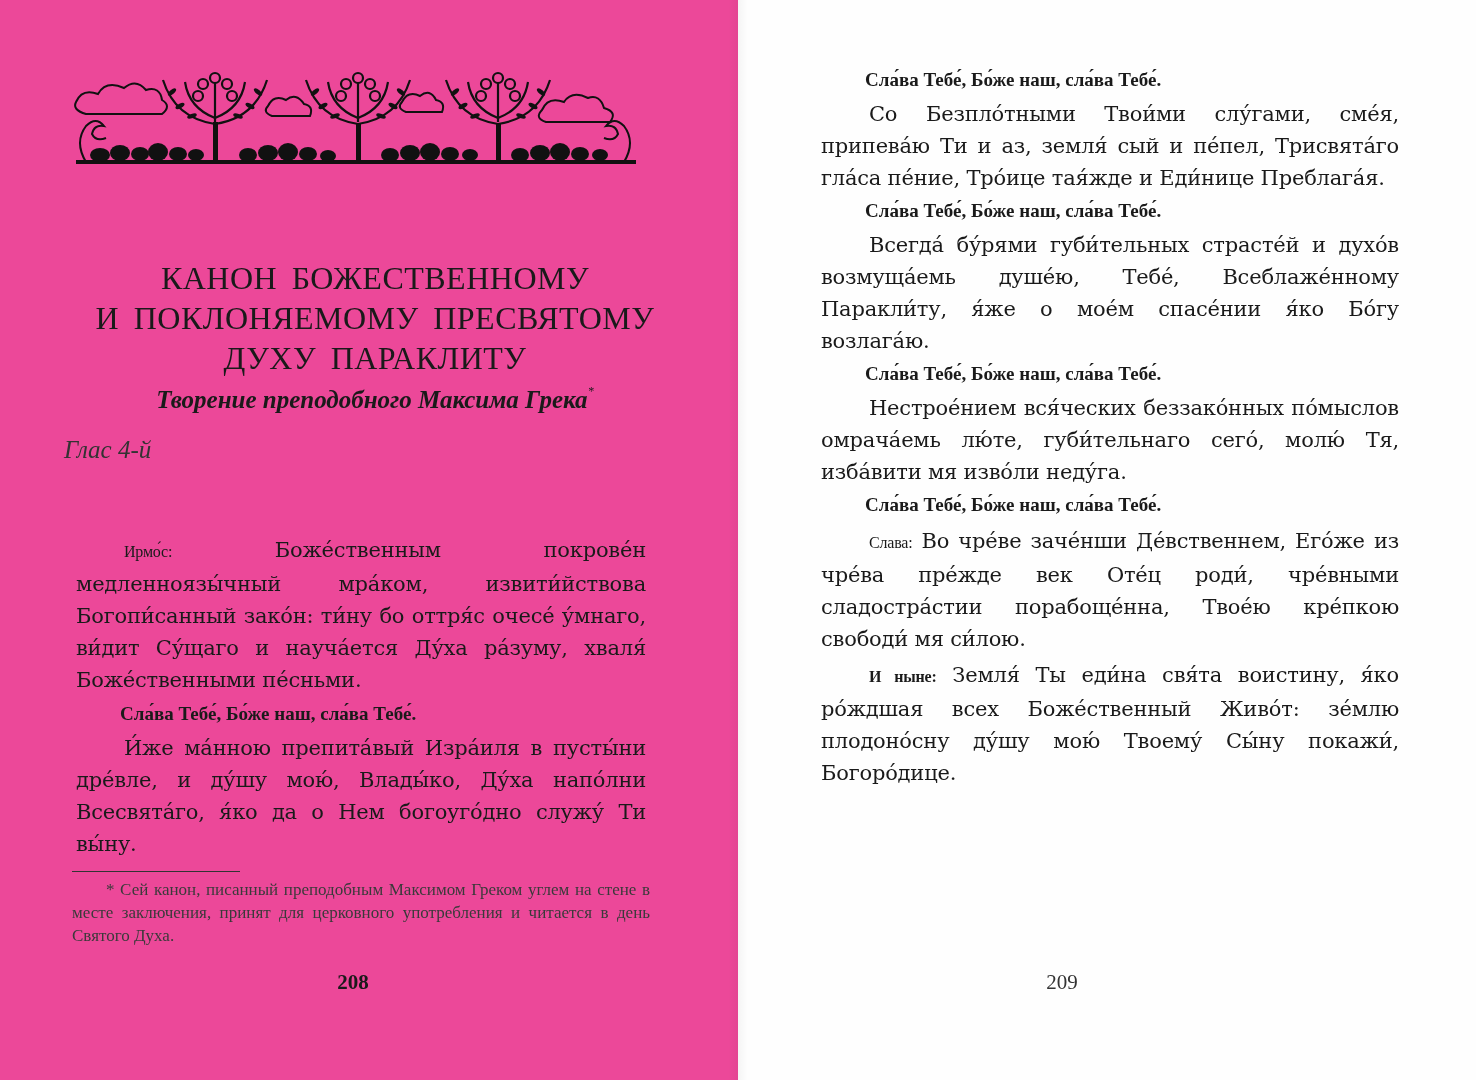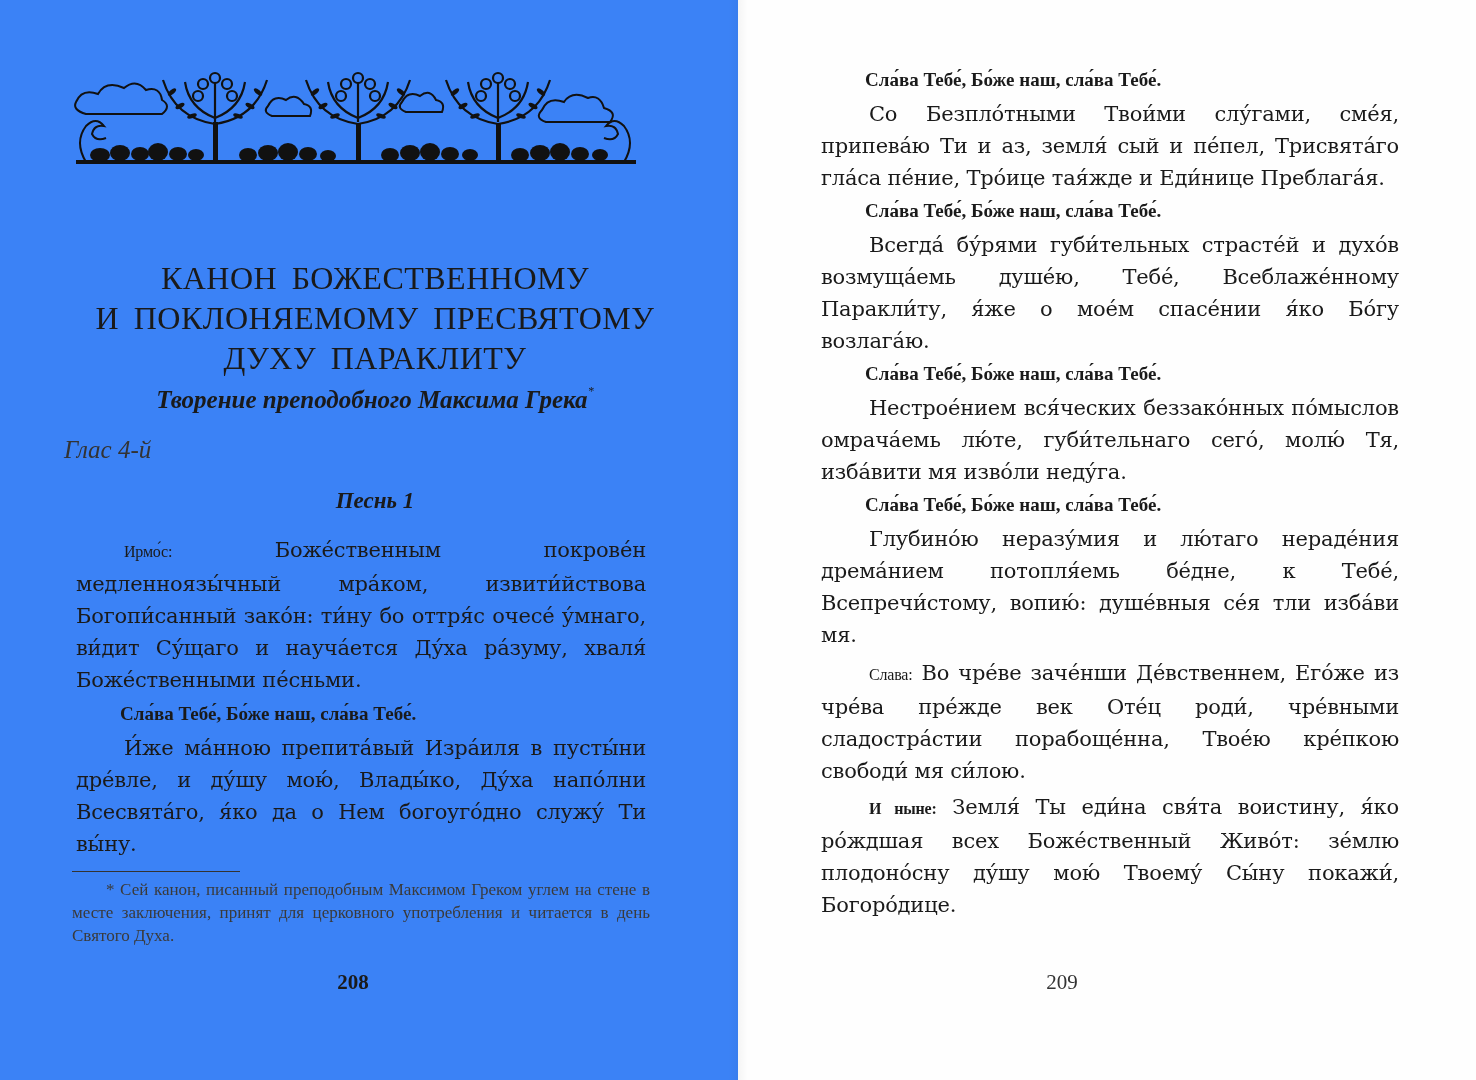"КАНОН БОЖЕСТВЕННОМУ" .page-left { background: #3b82f6 -> #ec4899 }
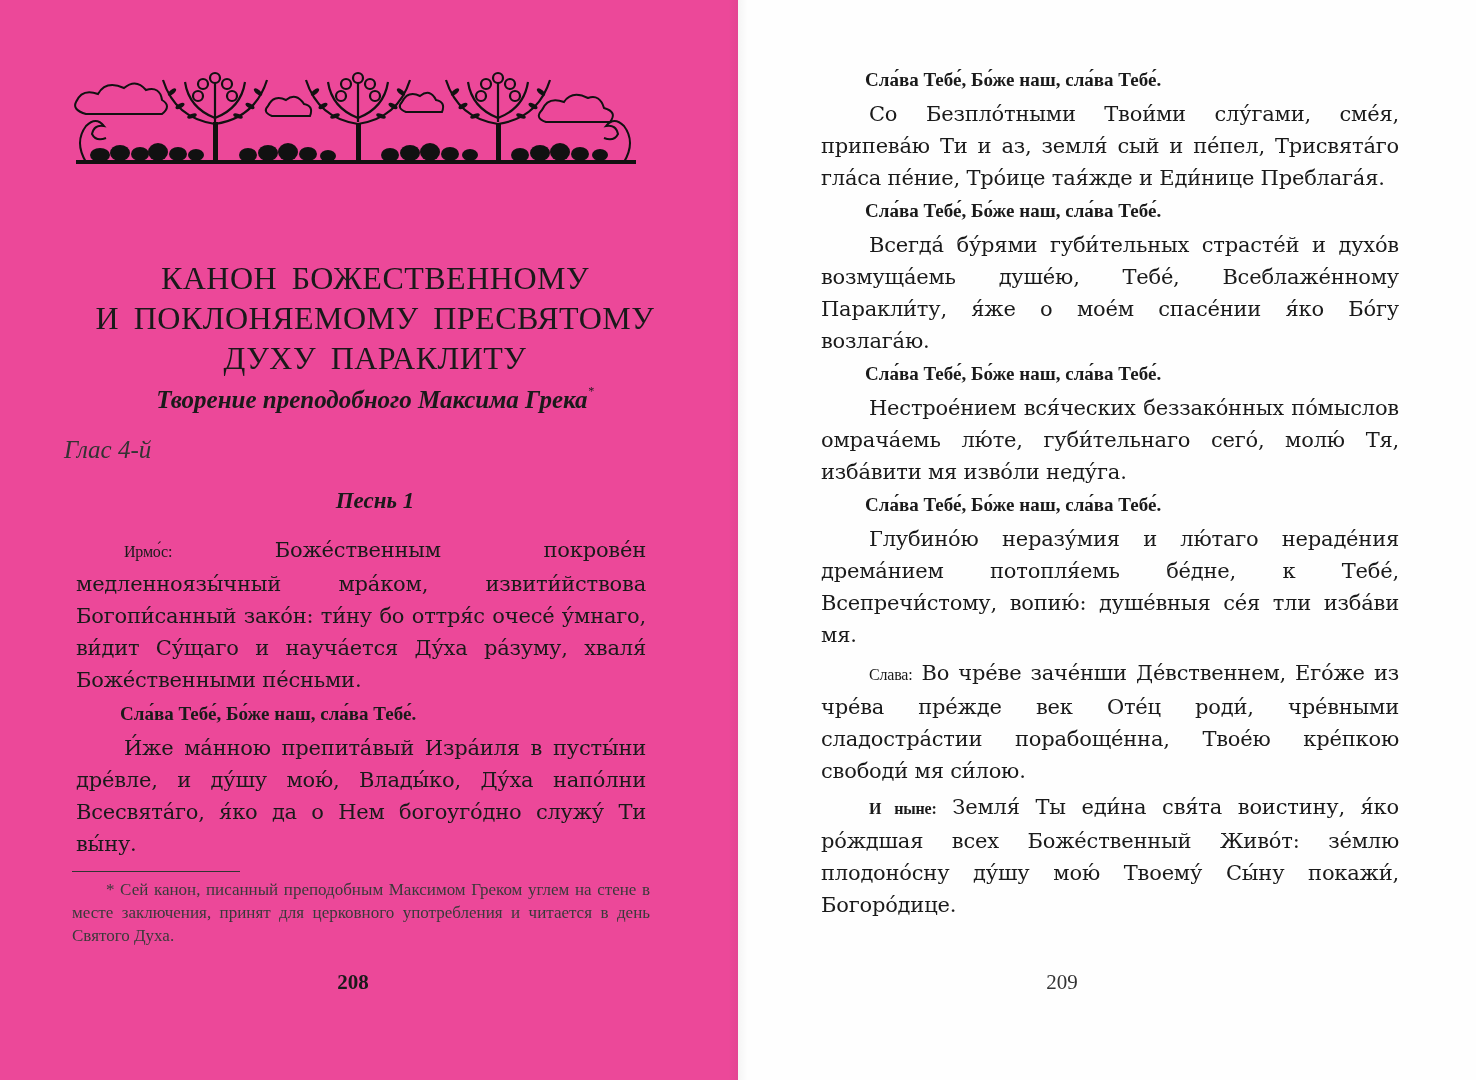"Песнь 1" div.ode { html: <div>Песнь 1</div> -> none }
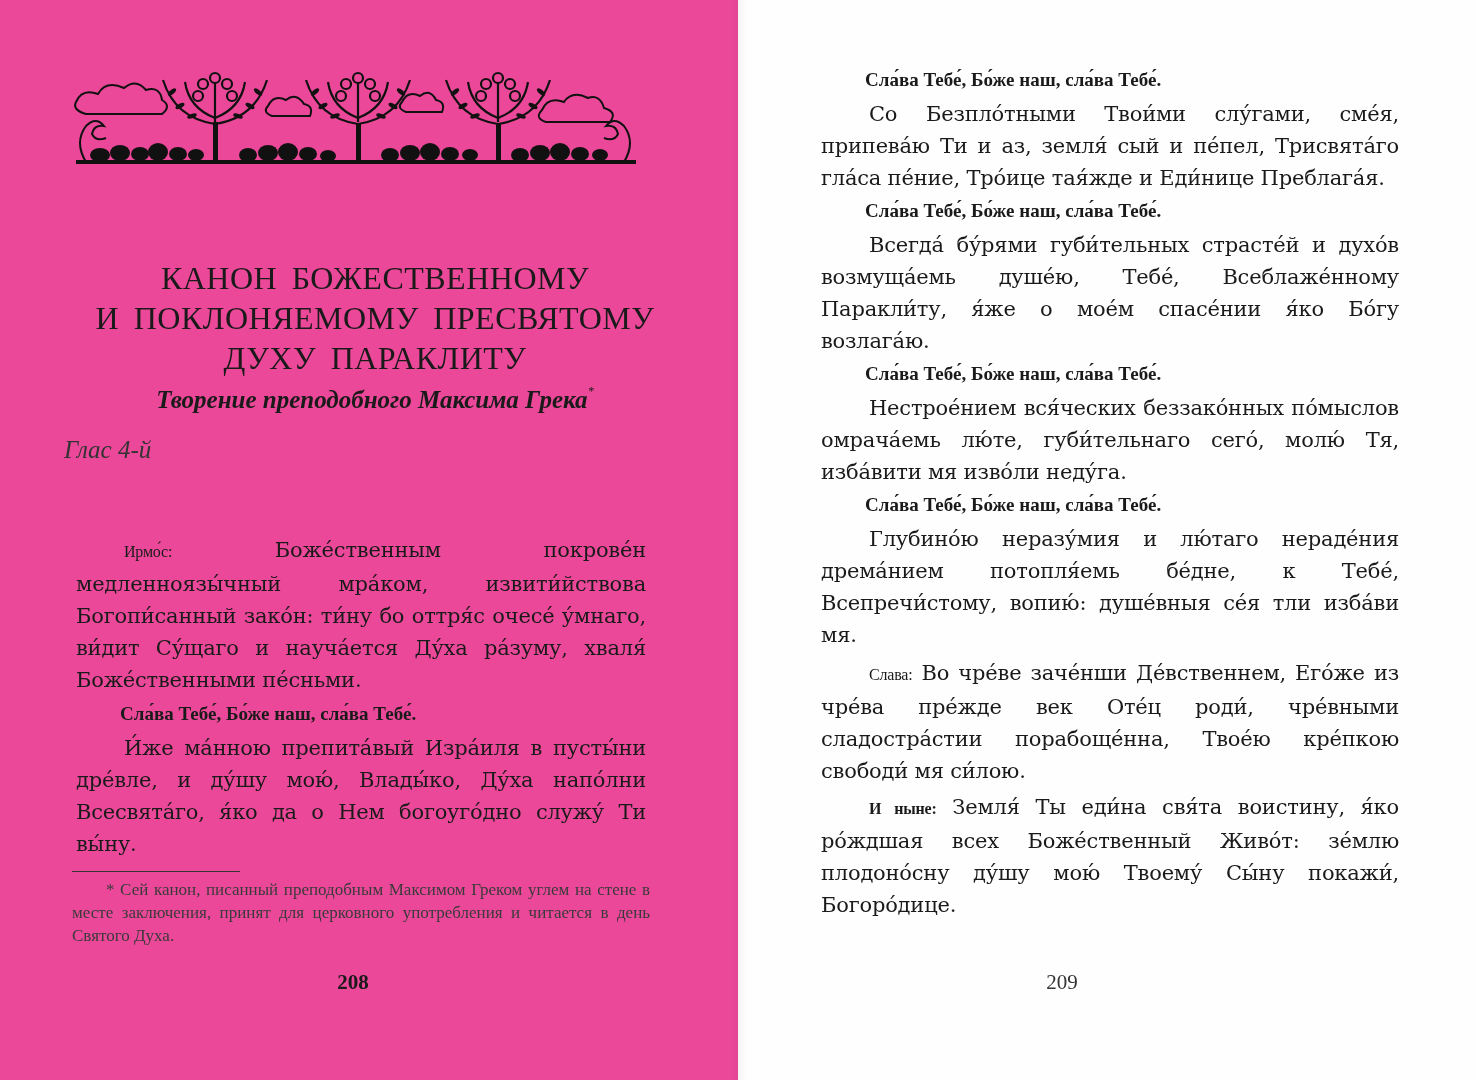"Глубино́ю неразу́мия и лю́таго" p.stanza { html: <p>Глубино́ю неразу́мия и лю́таго нераде́ния дрема́нием потопля́емь бе́дне, к Тебе́, Всепречи́стому, вопию́: душе́вныя се́я тли изба́ви мя.</p> -> none }
